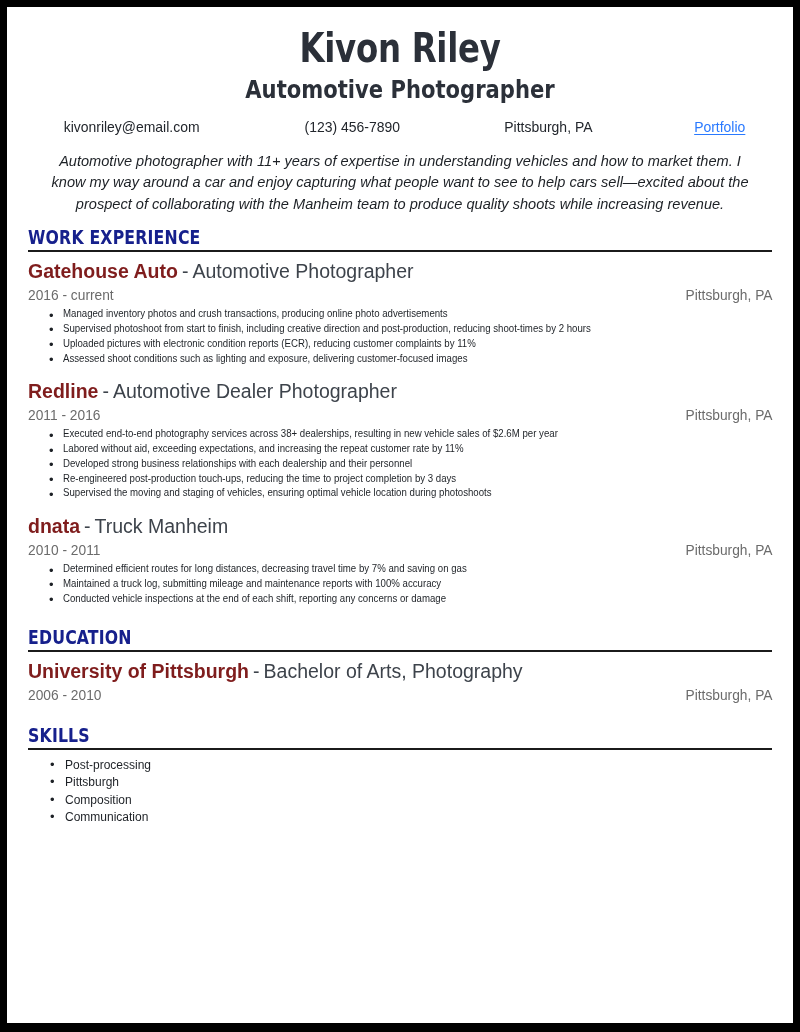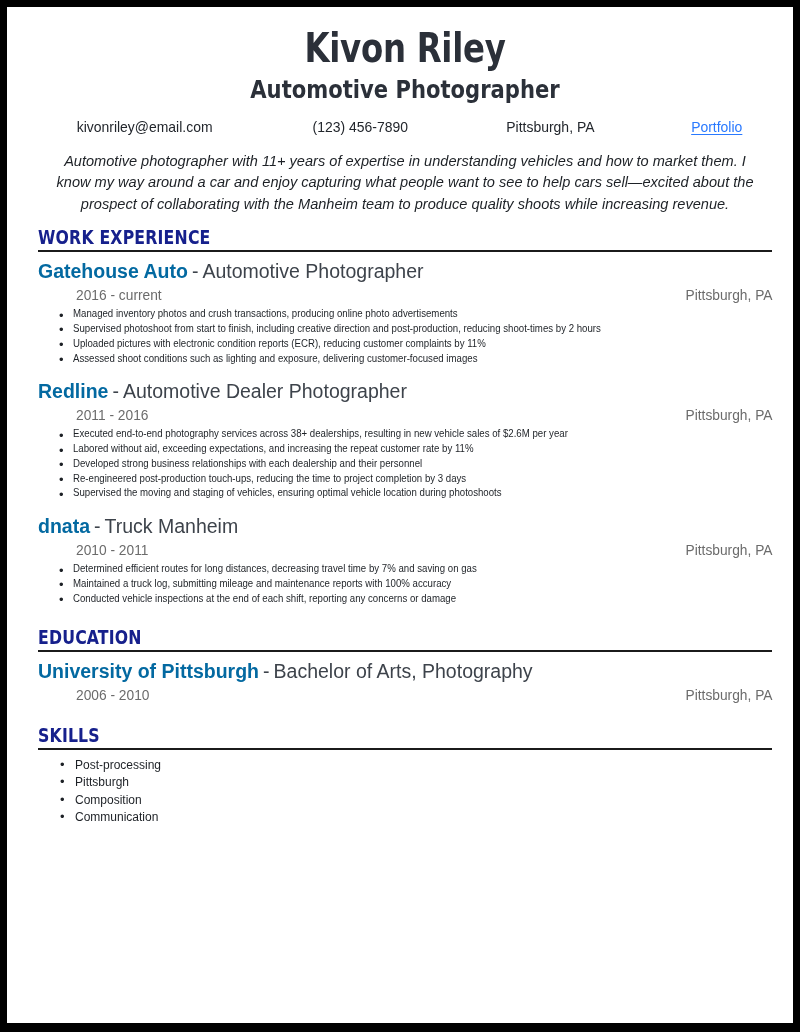"Kivon Riley" .page-inner { padding: 19px 21px 0 31px -> 19px 21px 0 21px }
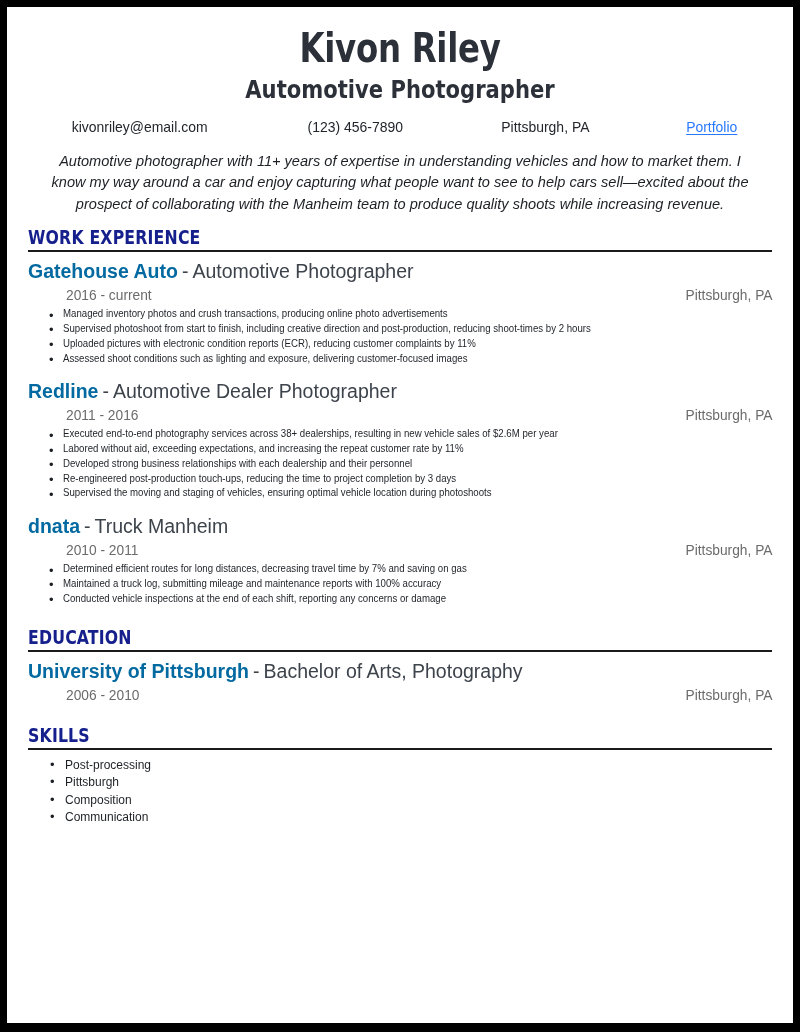"kivonriley@email.com" .contact-row { justify-content: center -> space-between }
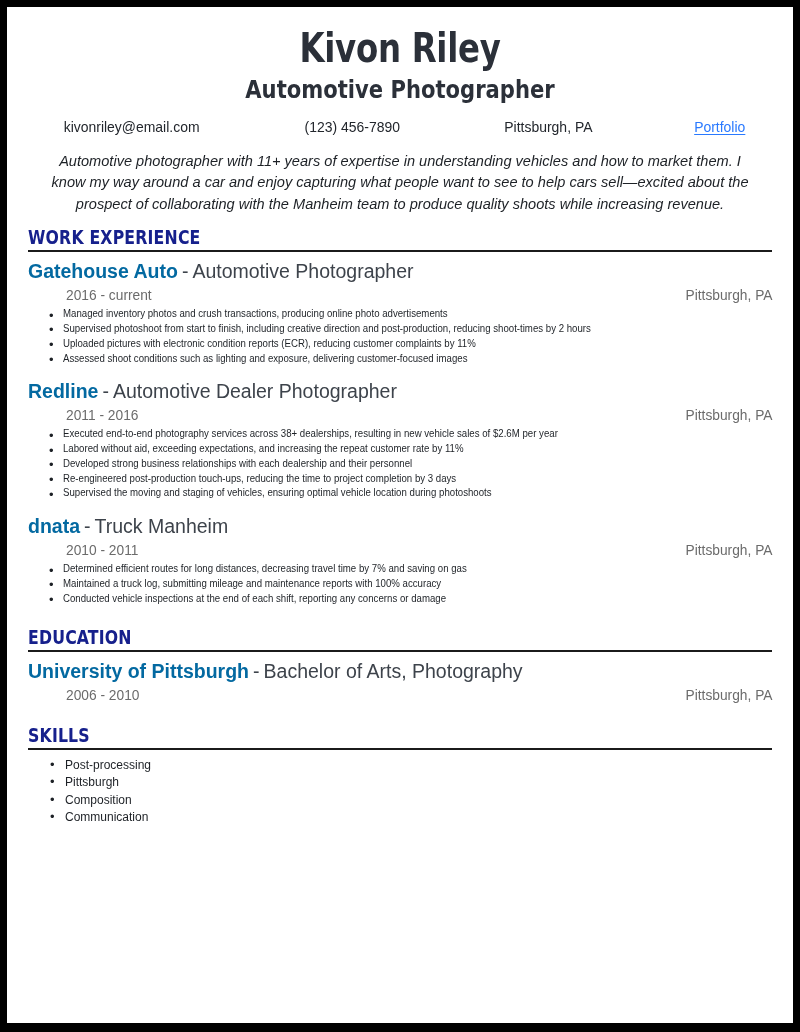"Gatehouse Auto" .org { color: #0369a1 -> #7f1d1d }
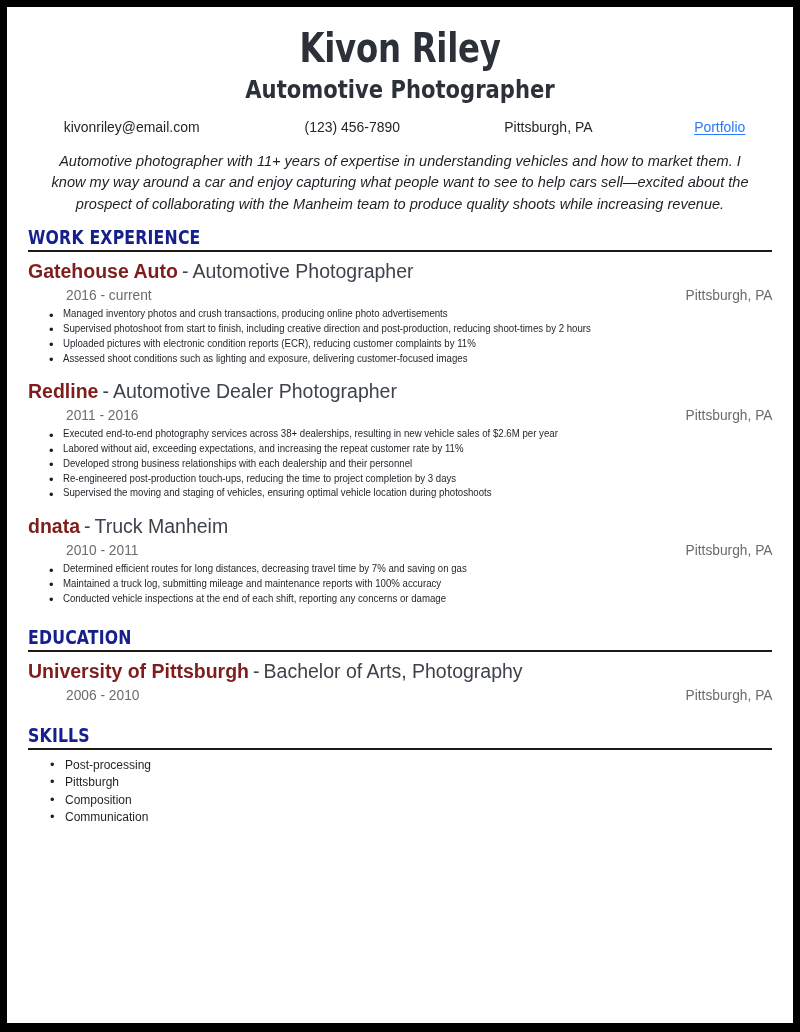"2016 - current" .meta-line { margin-left: 38px -> none }
